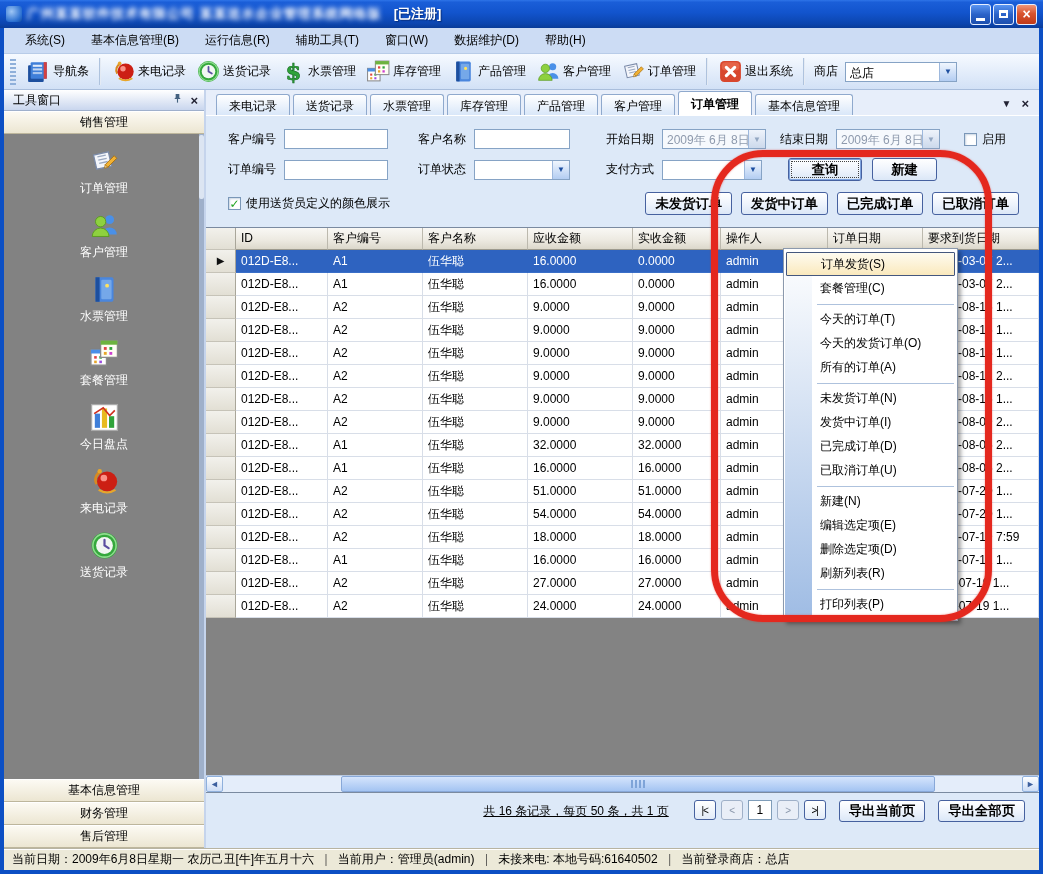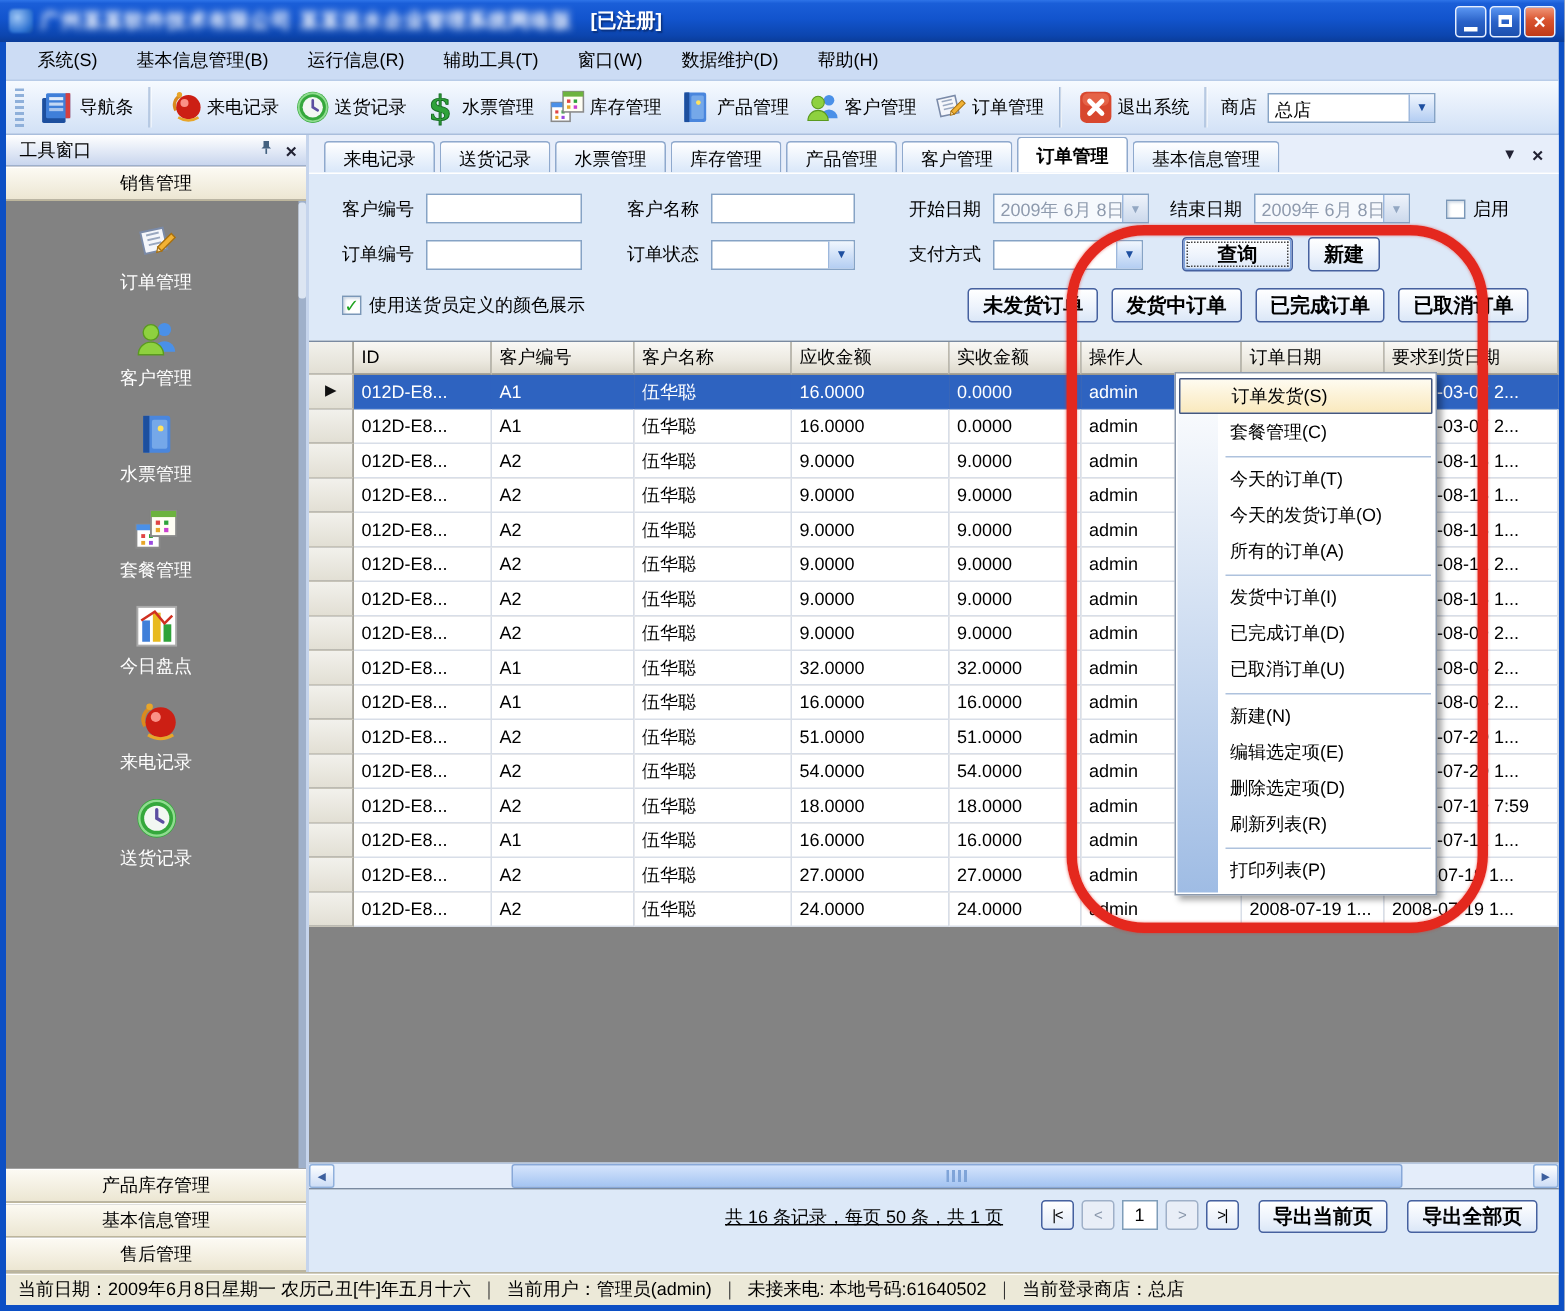"新建" .xbtn.w70 { width: 48px -> 65px }
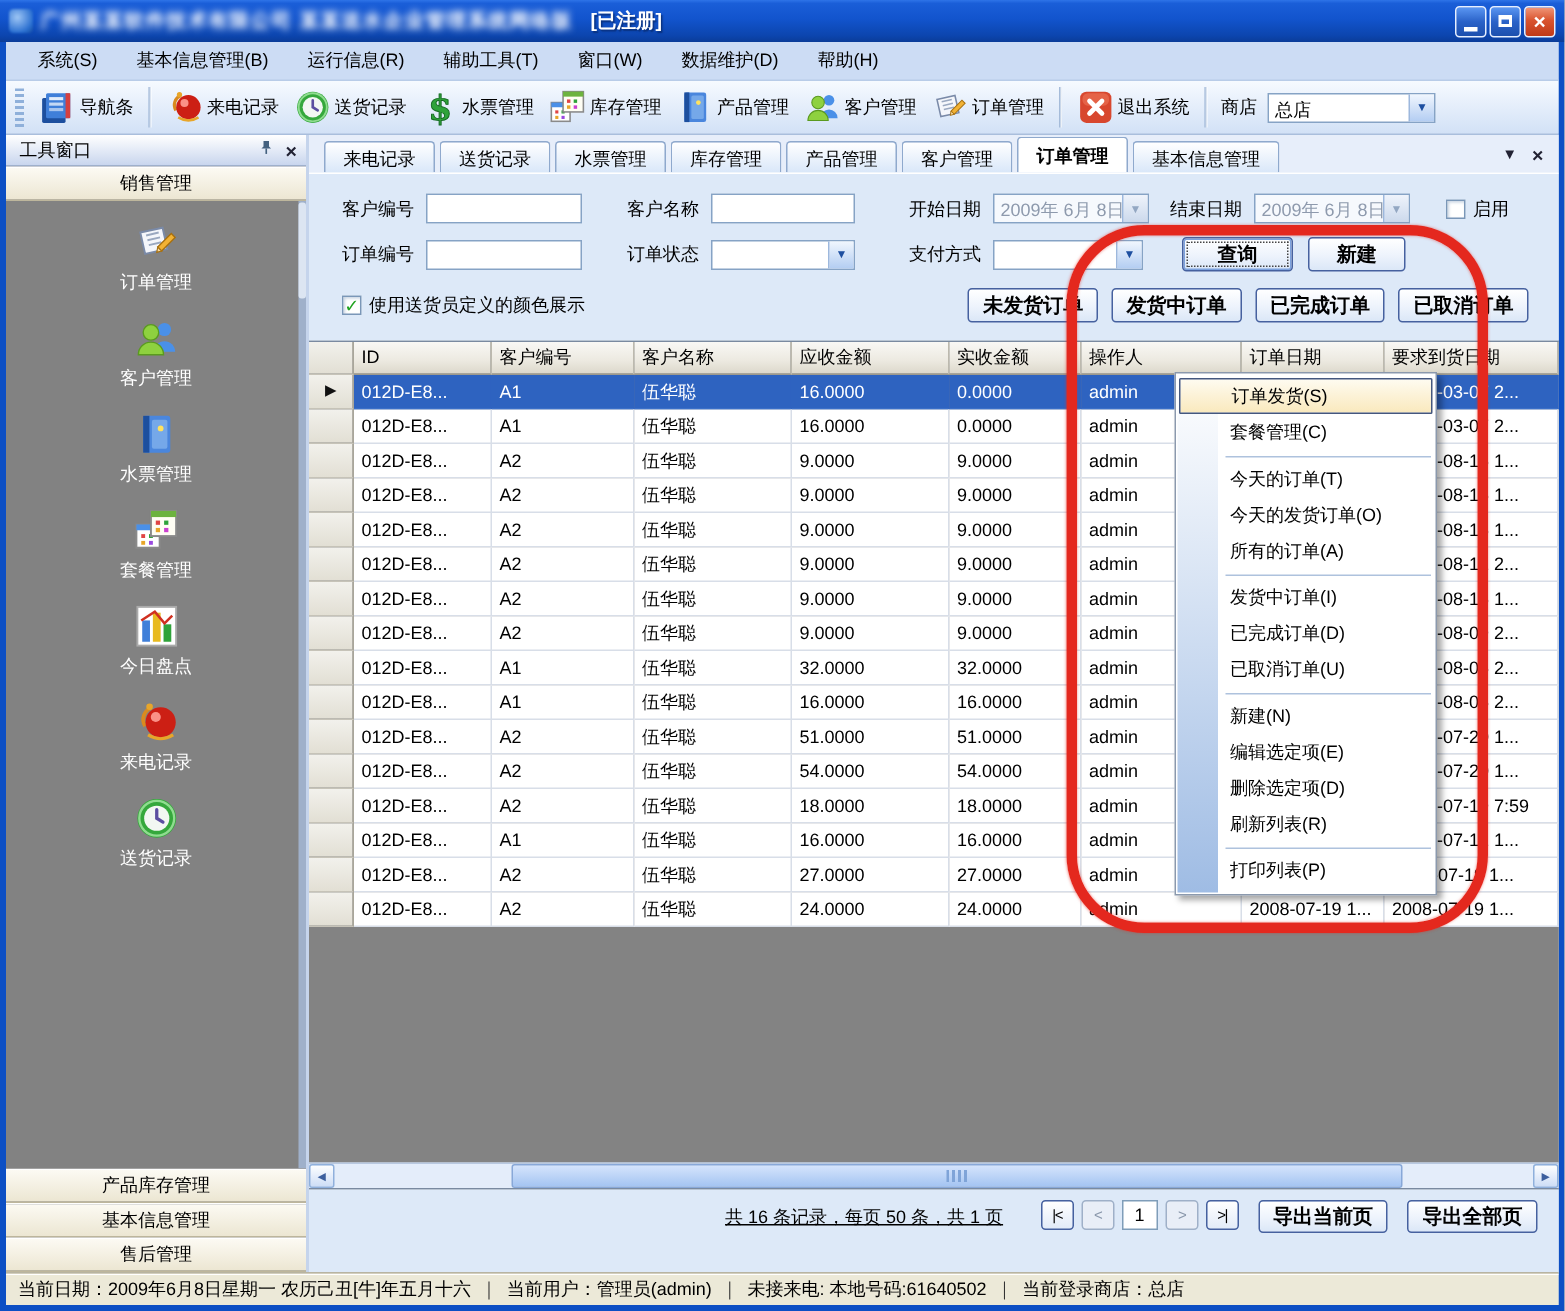"未发货订单(N)" div.ctx-item { html: none -> <div>未发货订单(N)</div> }
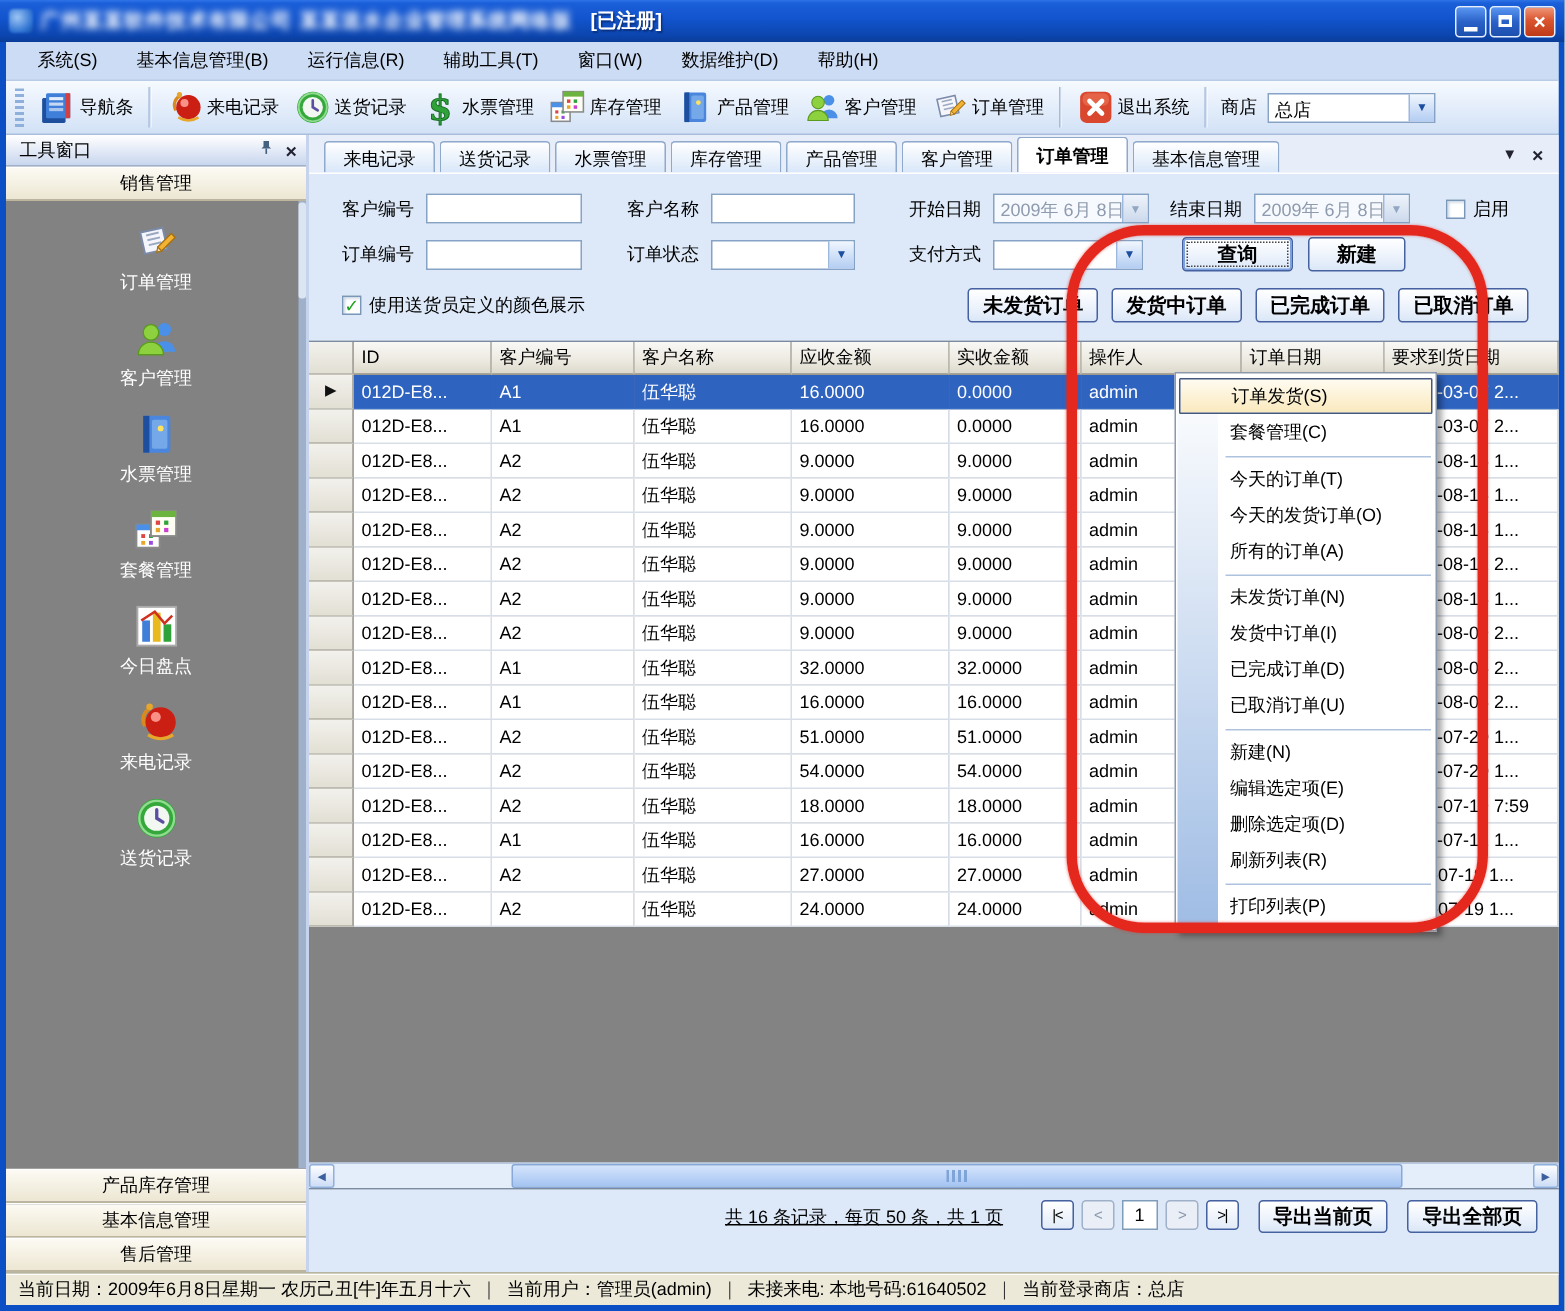"产品库存管理" div.tw-bar { html: <div>产品库存管理</div> -> none }
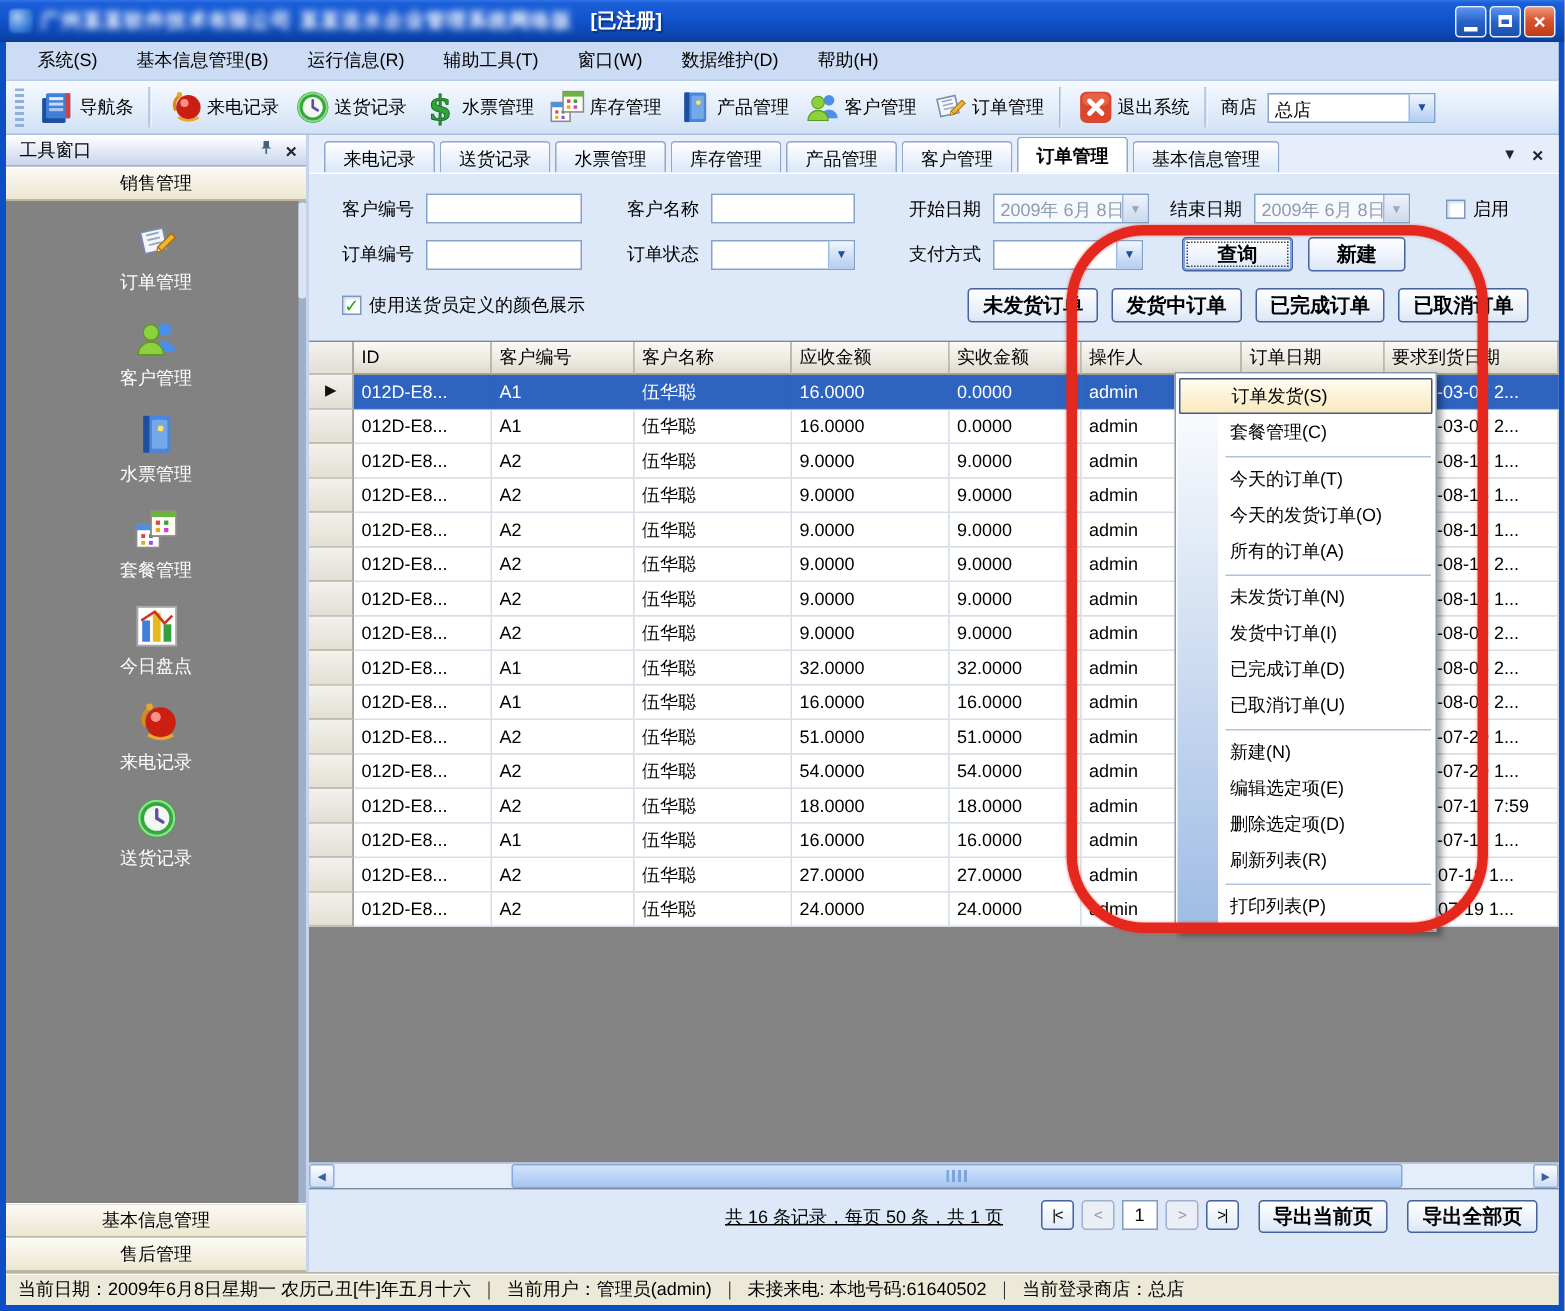"财务管理" div.tw-bar { html: none -> <div>财务管理</div> }
